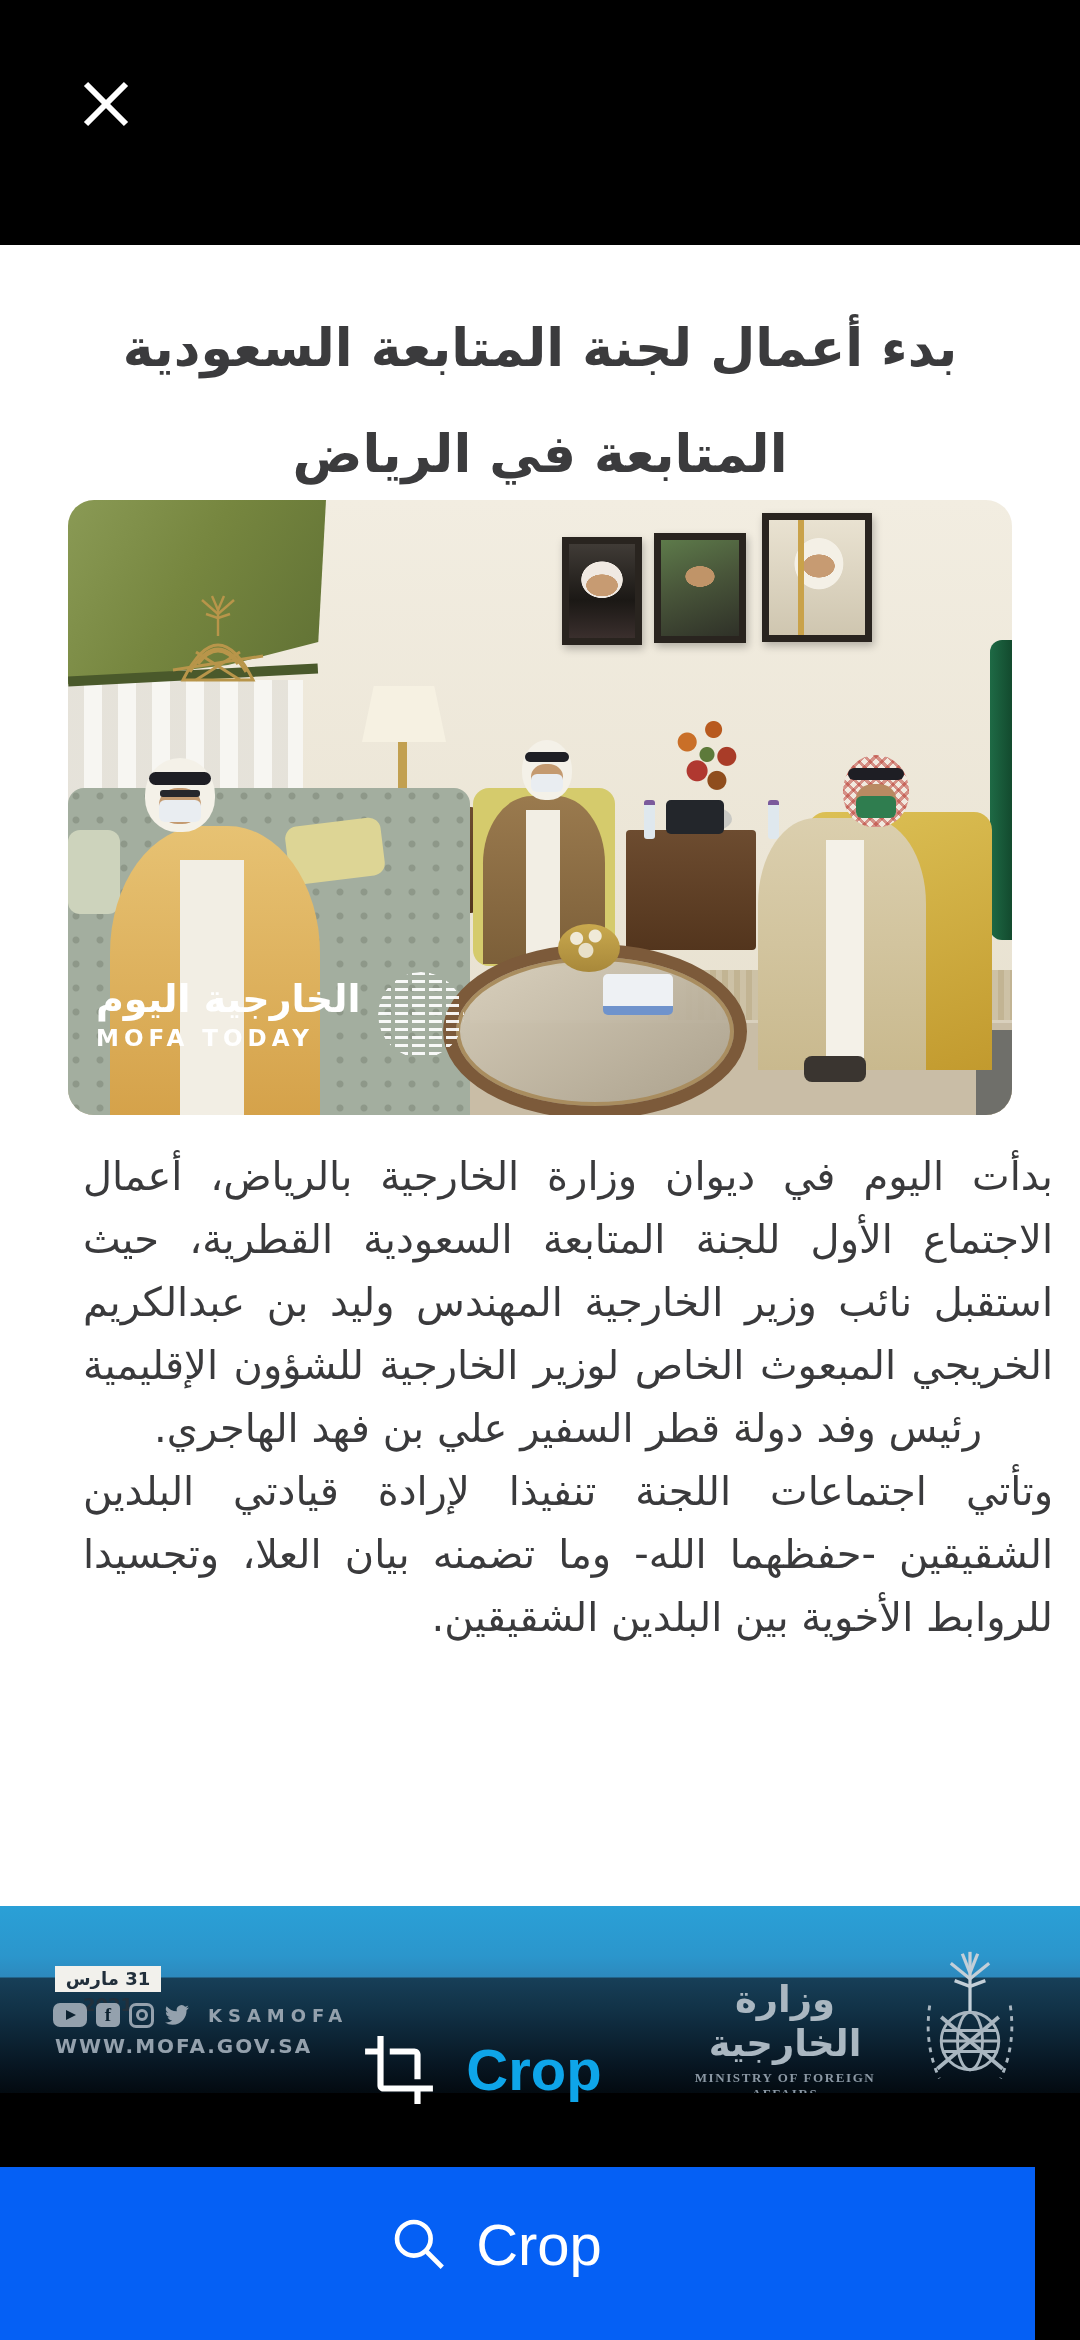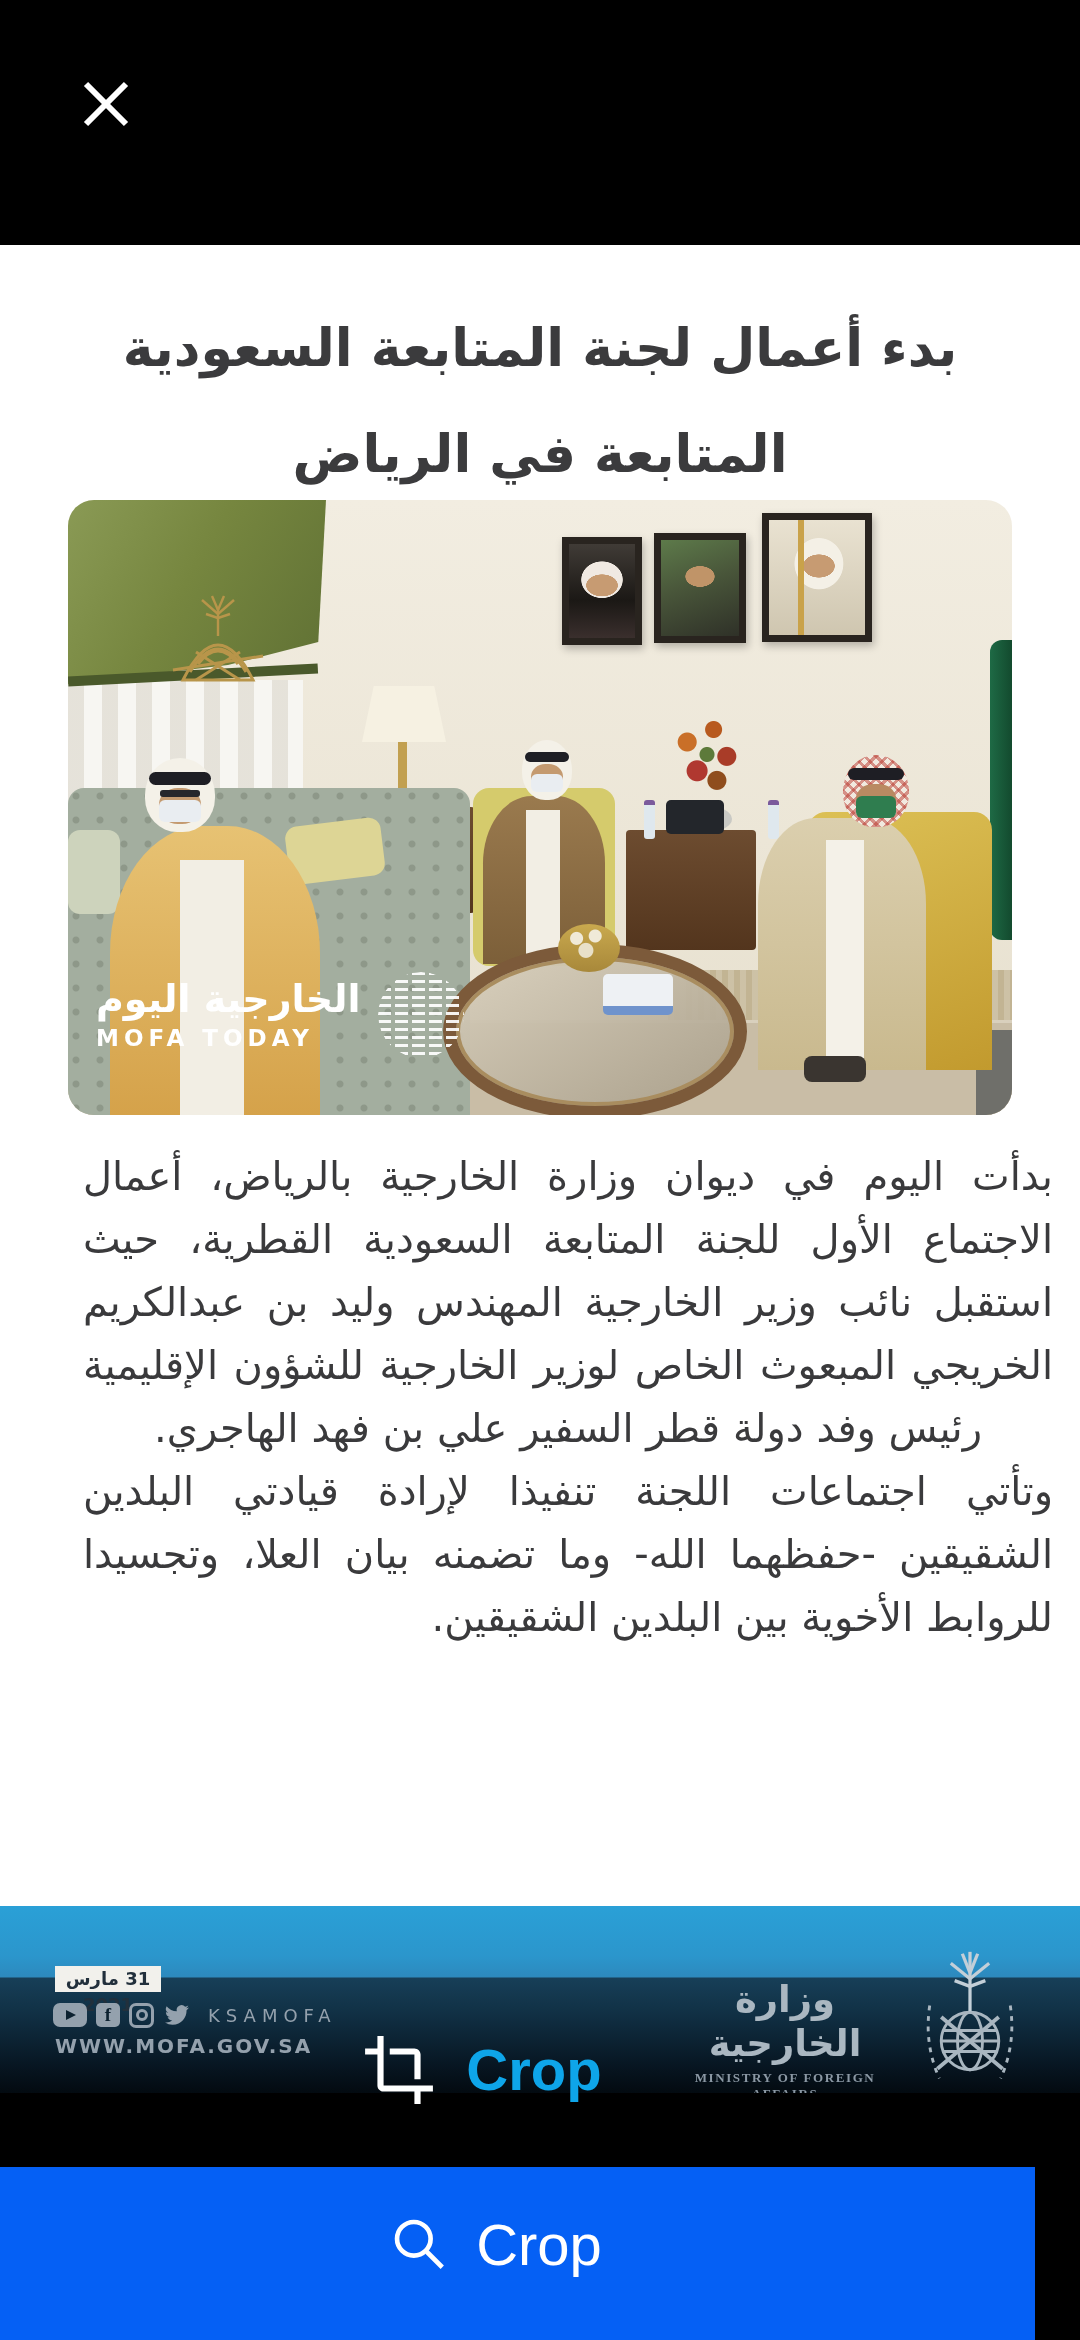"KSAMOFA" .handle { font-weight: none -> bold }
